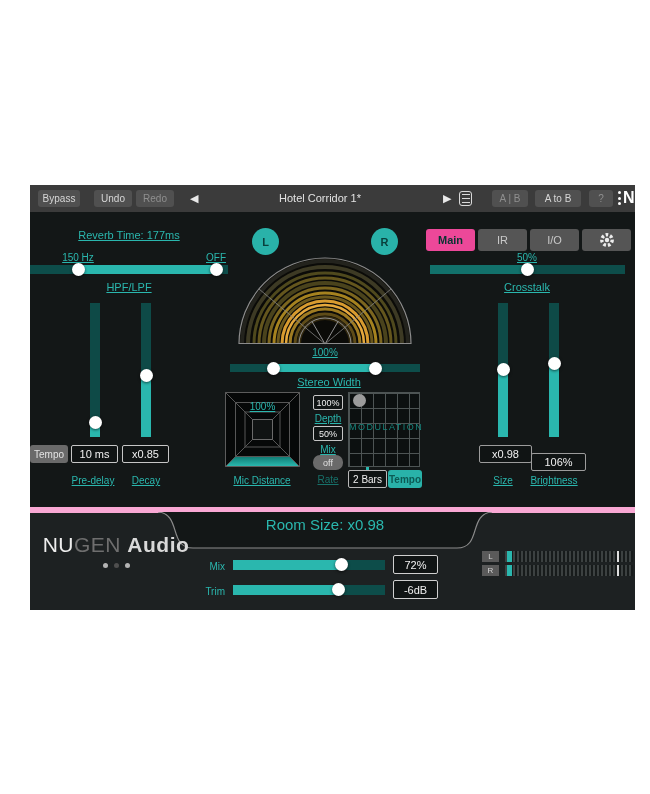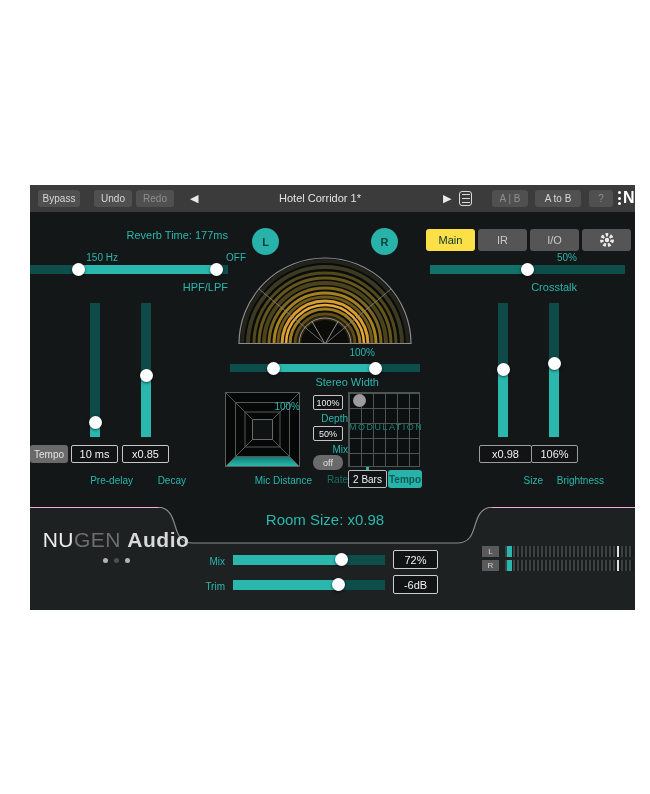"Reverb Time: 177ms" .tl { text-align: right -> center; text-decoration: none -> underline }
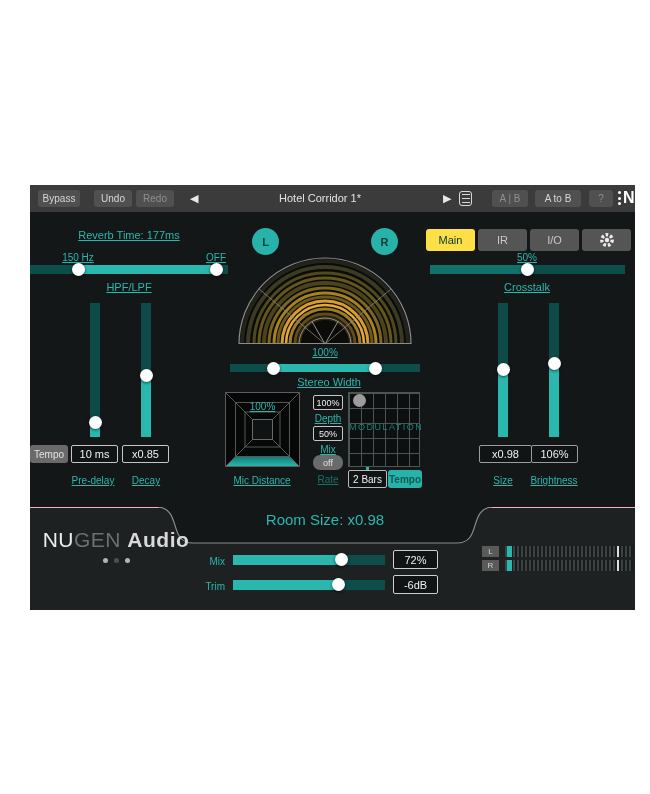"Main" .tab.active { background: #fde047 -> #ec4899; font-weight: normal -> bold }
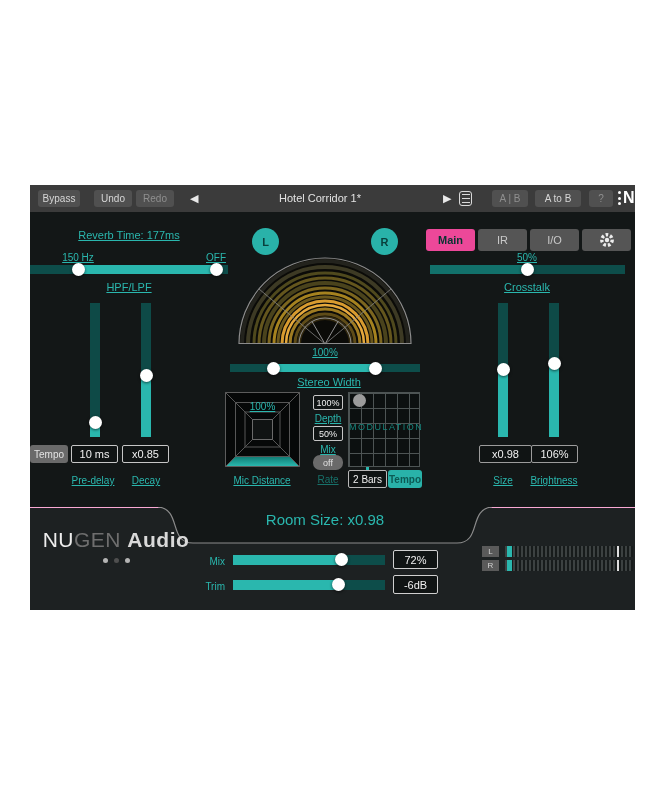"106%" div.vb { top: 260px -> 268px; width: 47px -> 55px }
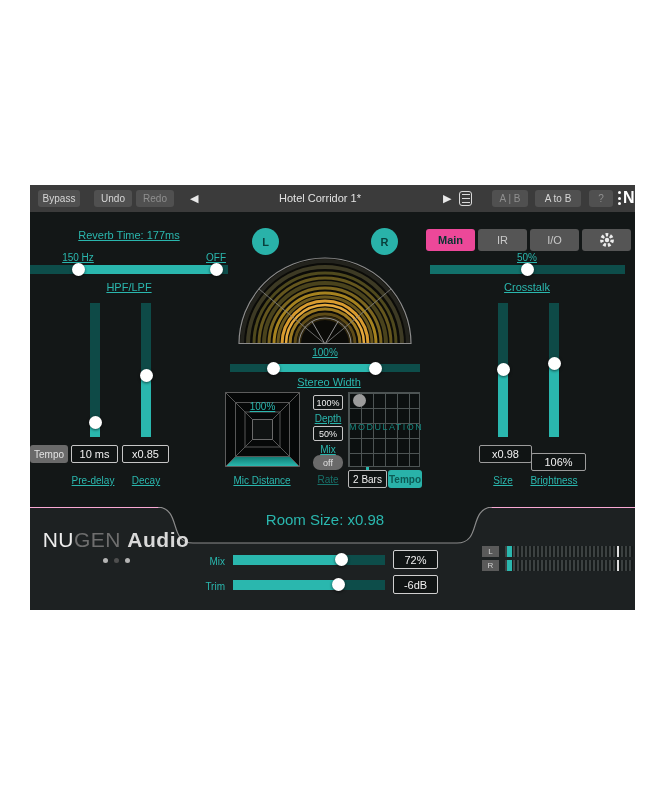"Room Size: x0.98" .footer { border-top: 1px solid #f9a8d4 -> 6px solid #f9a8d4 }
